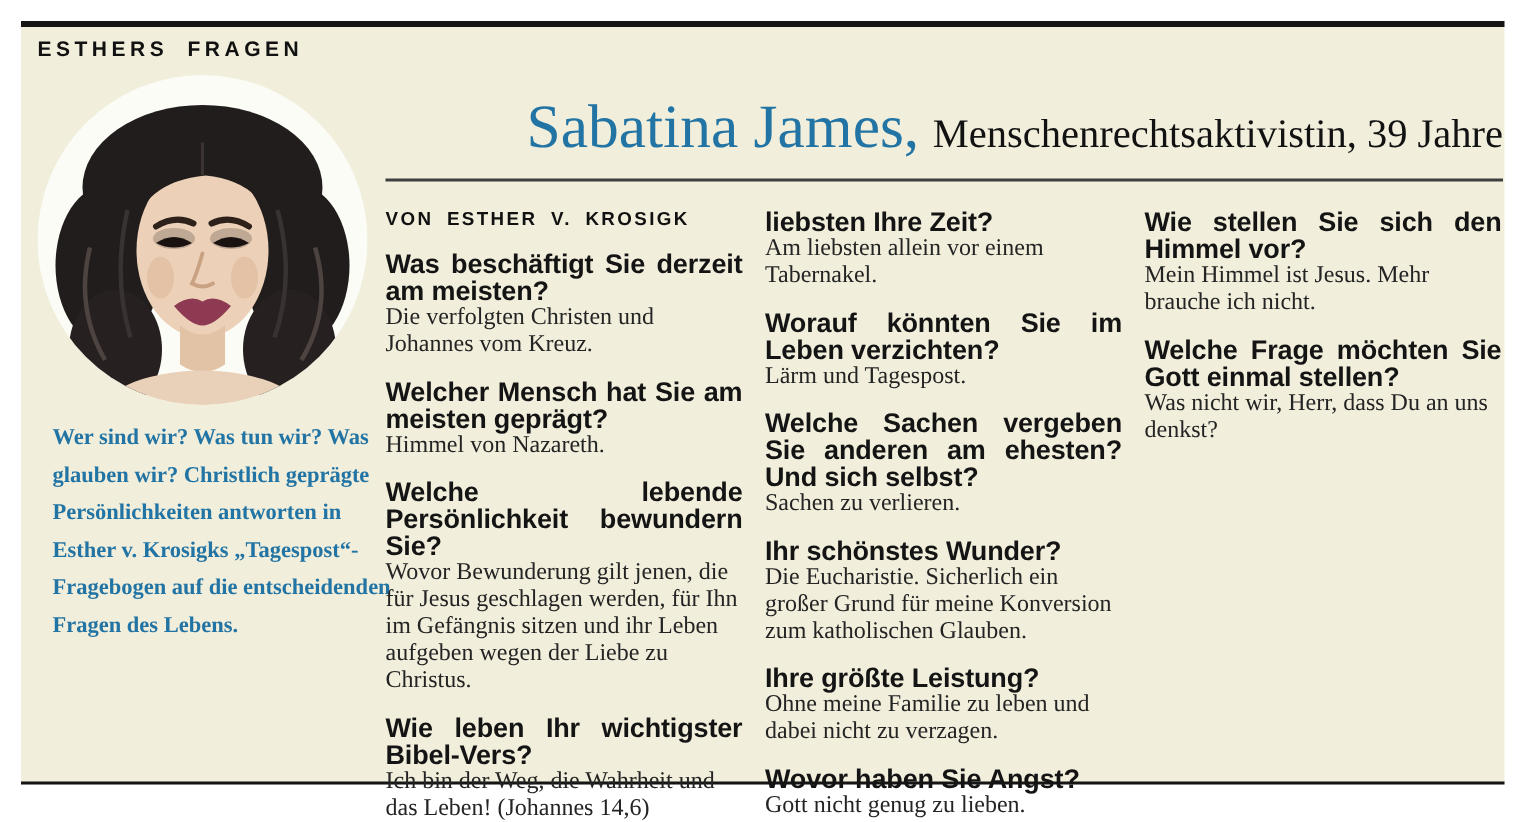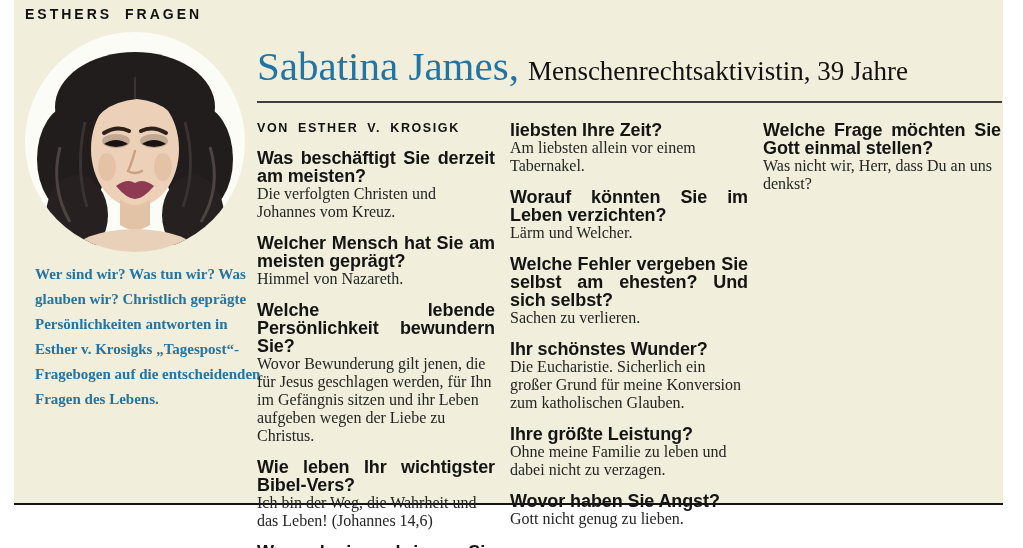"ESTHERS FRAGEN" .panel { top: 0 -> 18px }
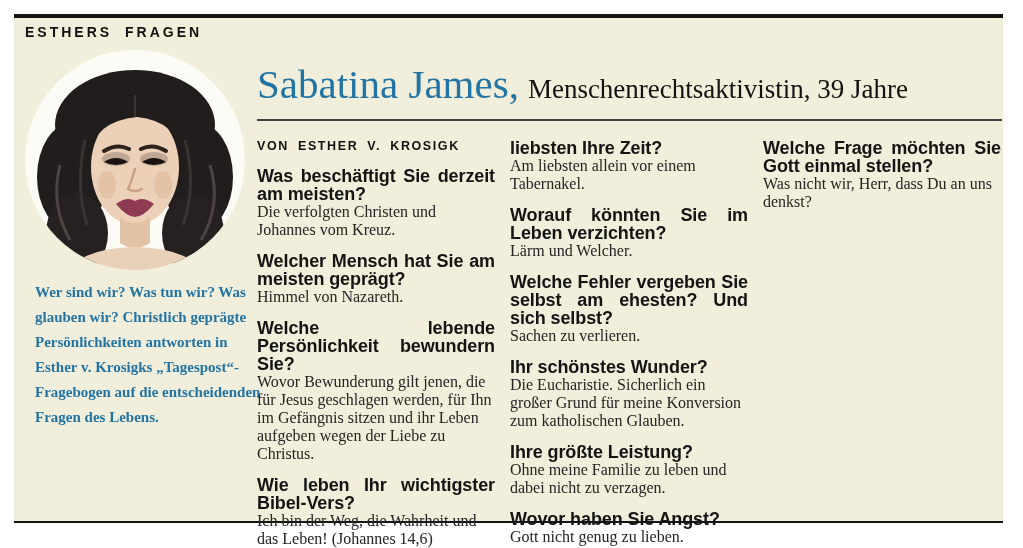"Sabatina James," .titlerow { text-align: none -> right }
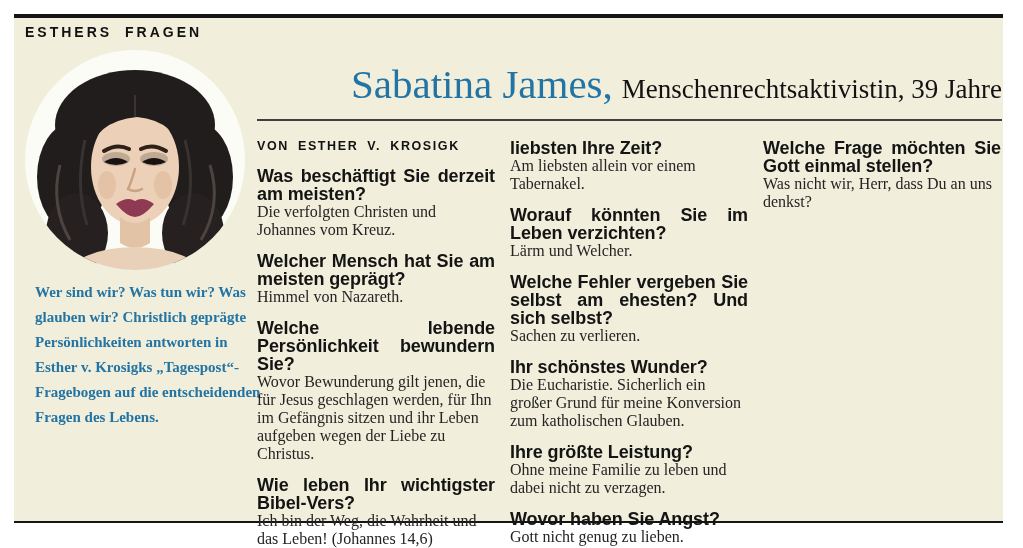"Wie stellen Sie sich den" div.qa-block { html: none -> <div> <p>Wie stellen Sie sich den Himmel vor?</p> <p>Mein Himmel ist Jesus. Mehr brauche ich nicht.</p> </div> }
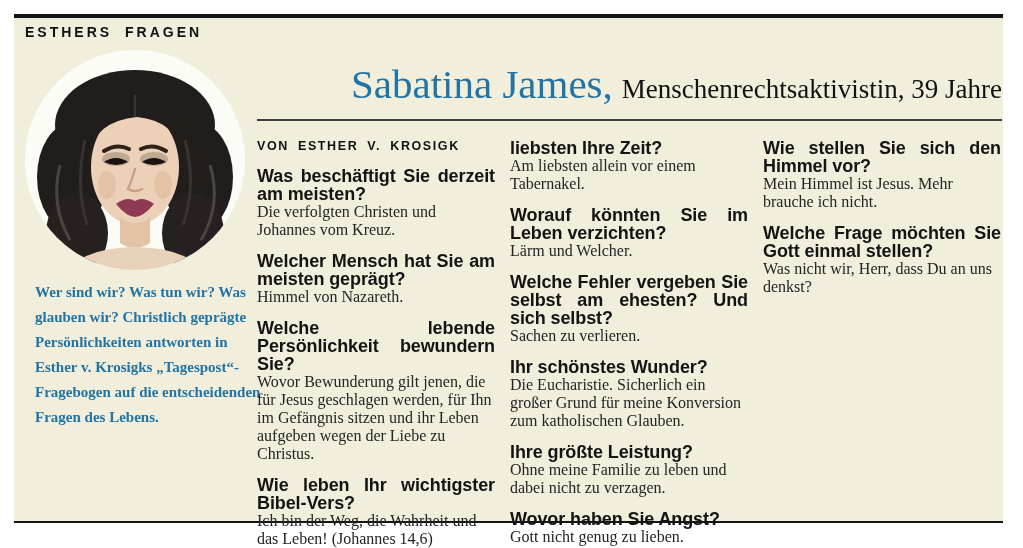"Lärm und Welcher." p.a { text: Welcher -> Tagespost }
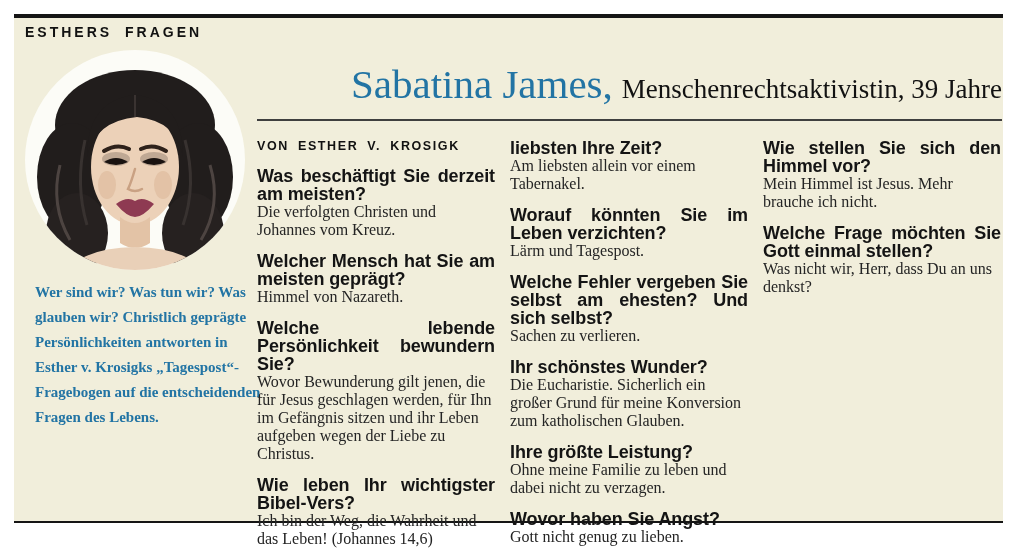"Welche Fehler vergeben Sie selbst" p.q { text: Fehler vergeben Sie selbst -> Sachen vergeben Sie anderen }
